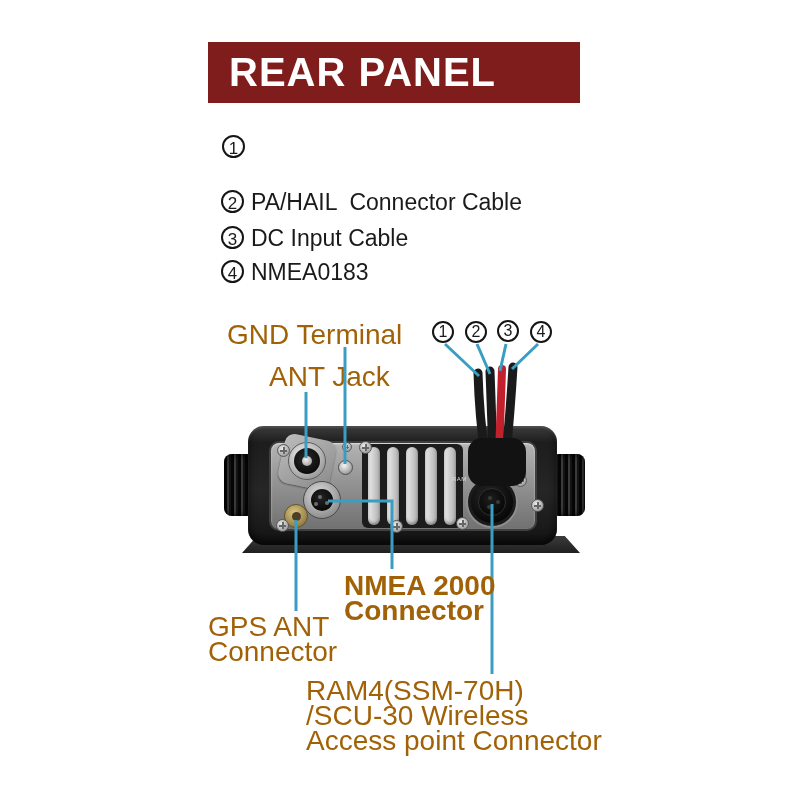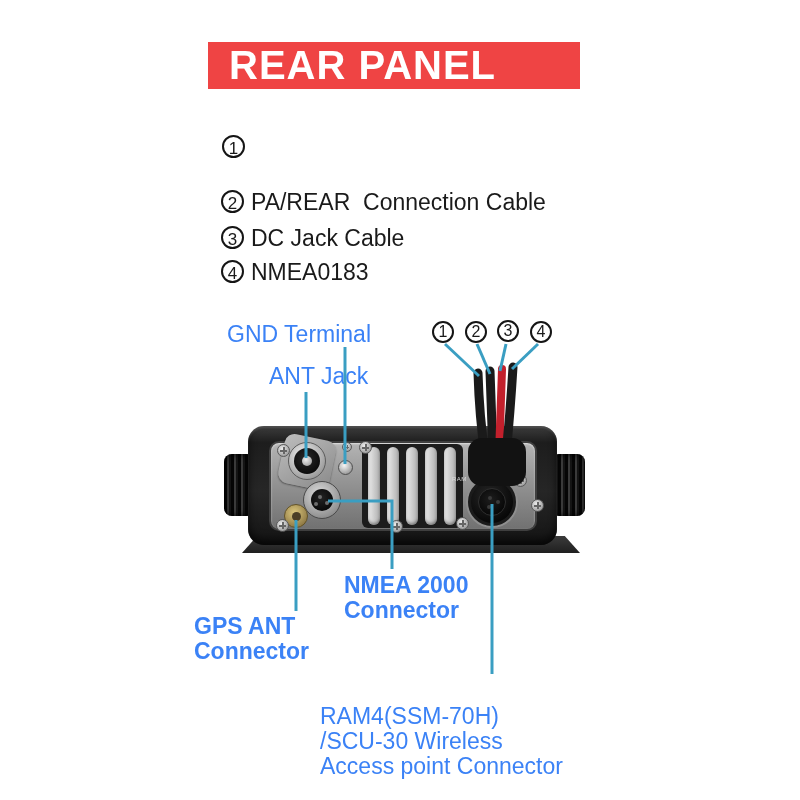"REAR PANEL" .header-bar { background: #ef4444 -> #7f1d1d; height: 47px -> 61px }
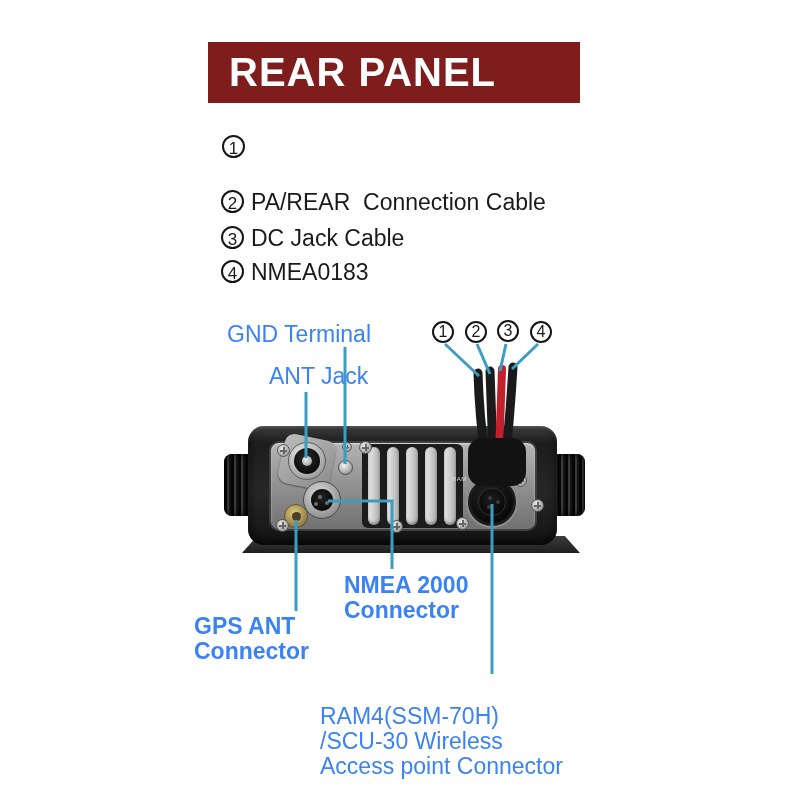"PA/REAR Connection Cable" span { text: PA/REAR  Connection -> PA/HAIL  Connector }
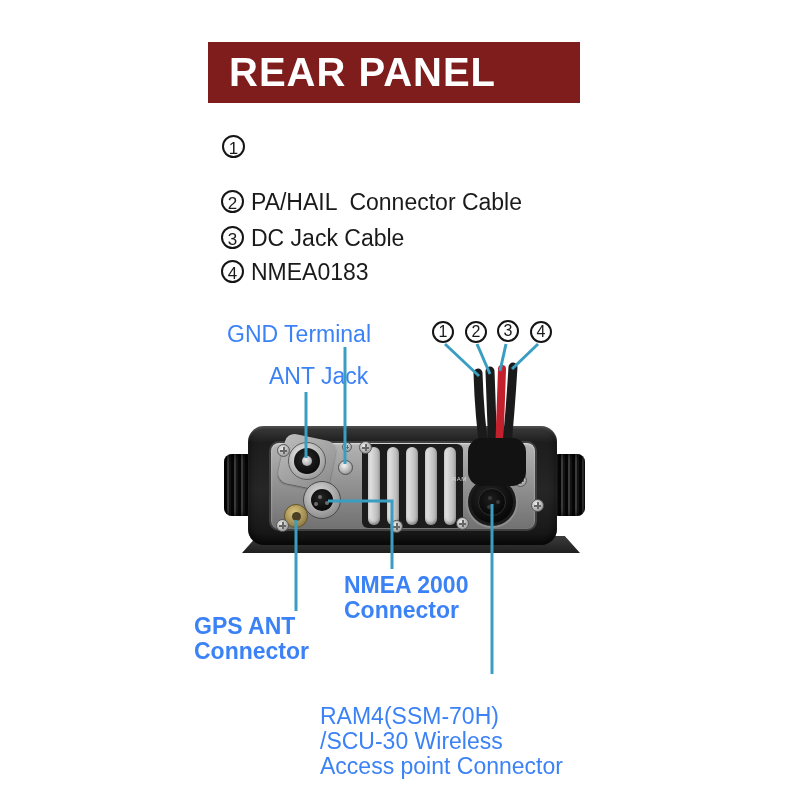"DC Jack Cable" span { text: Jack -> Input }
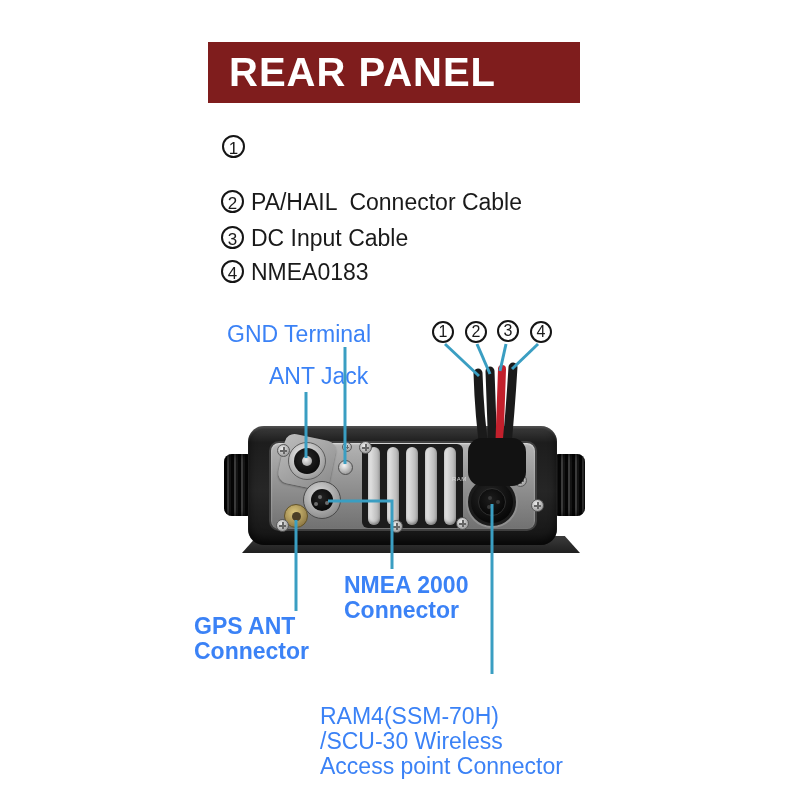"GND Terminal" .callout { color: #3b82f6 -> #a16207; font-size: 23px -> 28px }
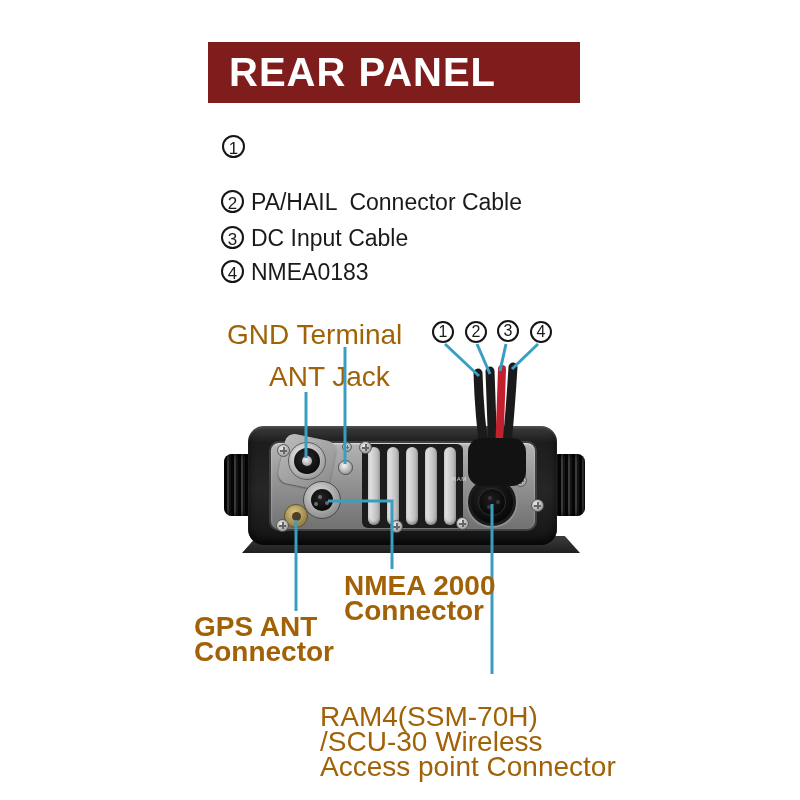"GPS ANT" div.callout { font-weight: bold -> none; left: 194px -> 208px }
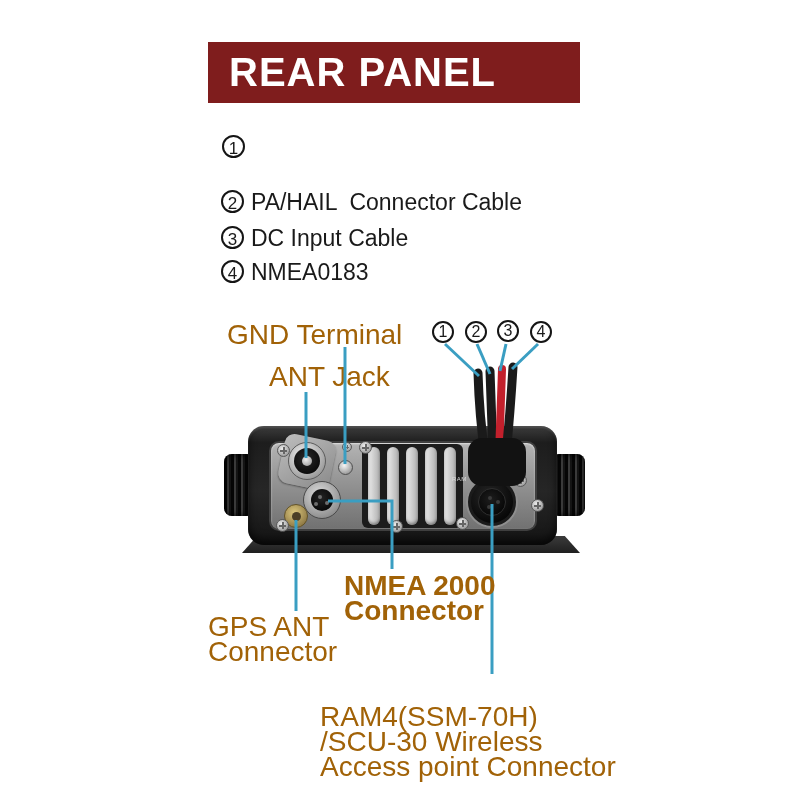"RAM4(SSM-70H)" div.callout { left: 320px -> 306px; margin-top: 26px -> none }
